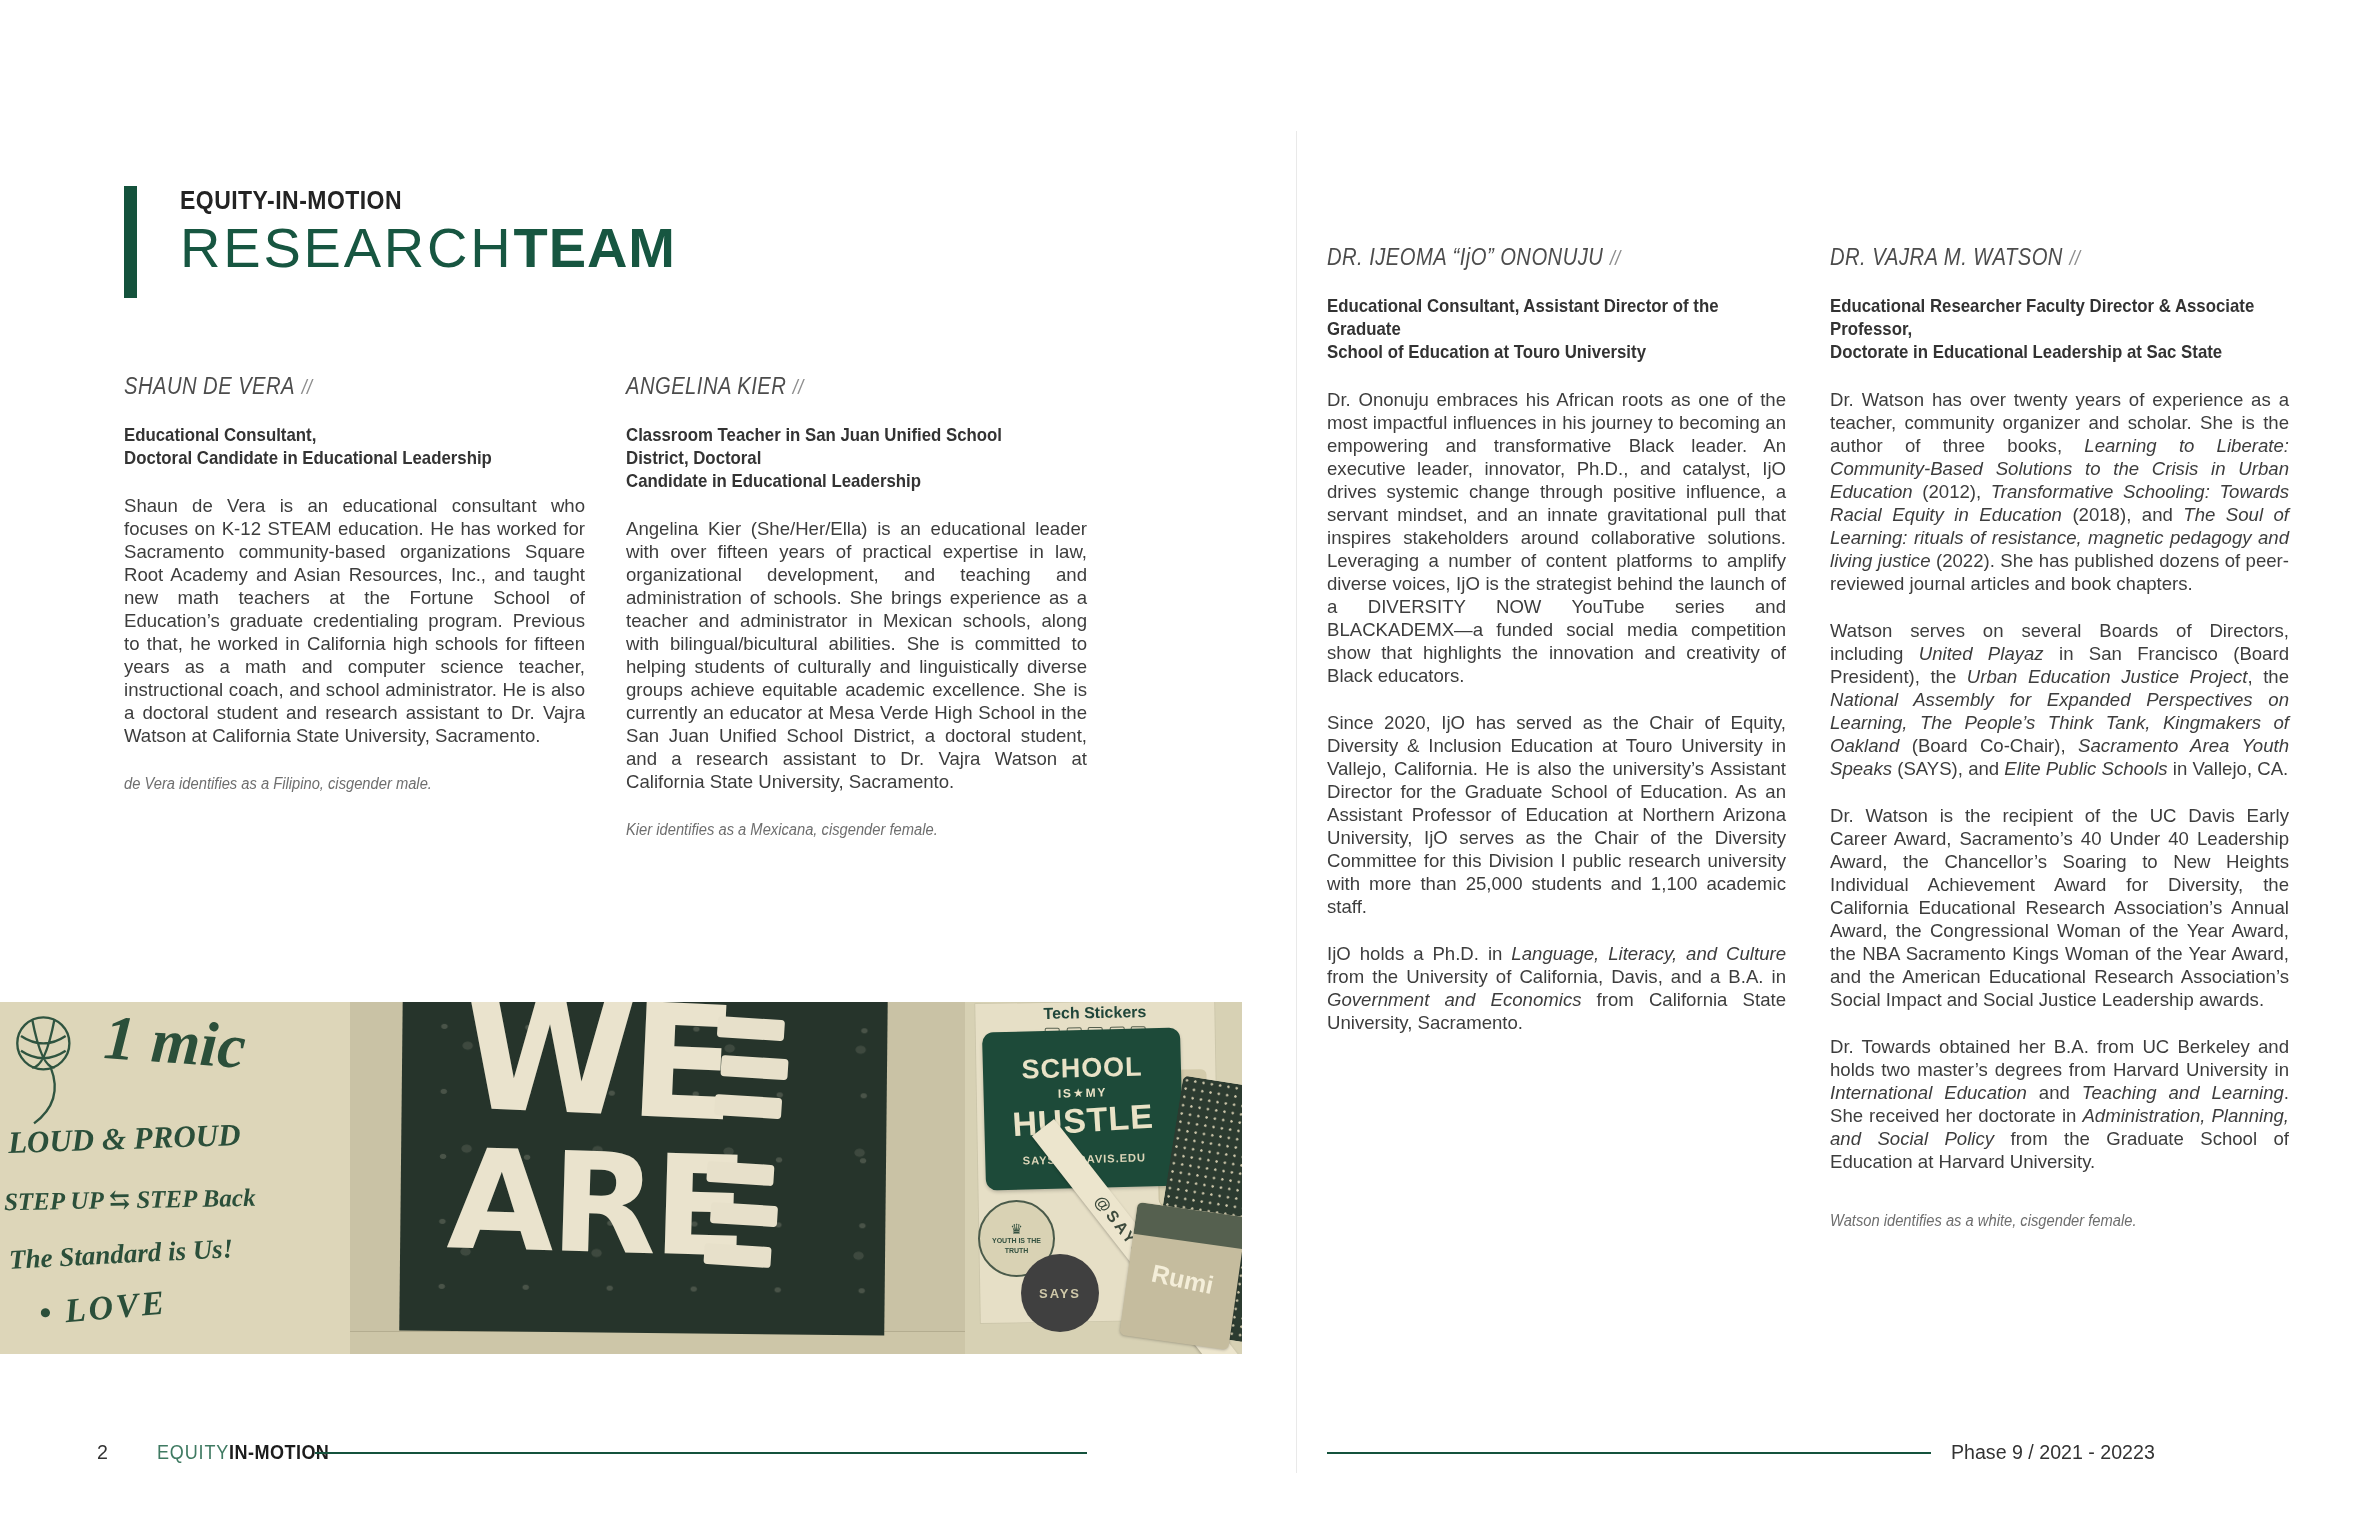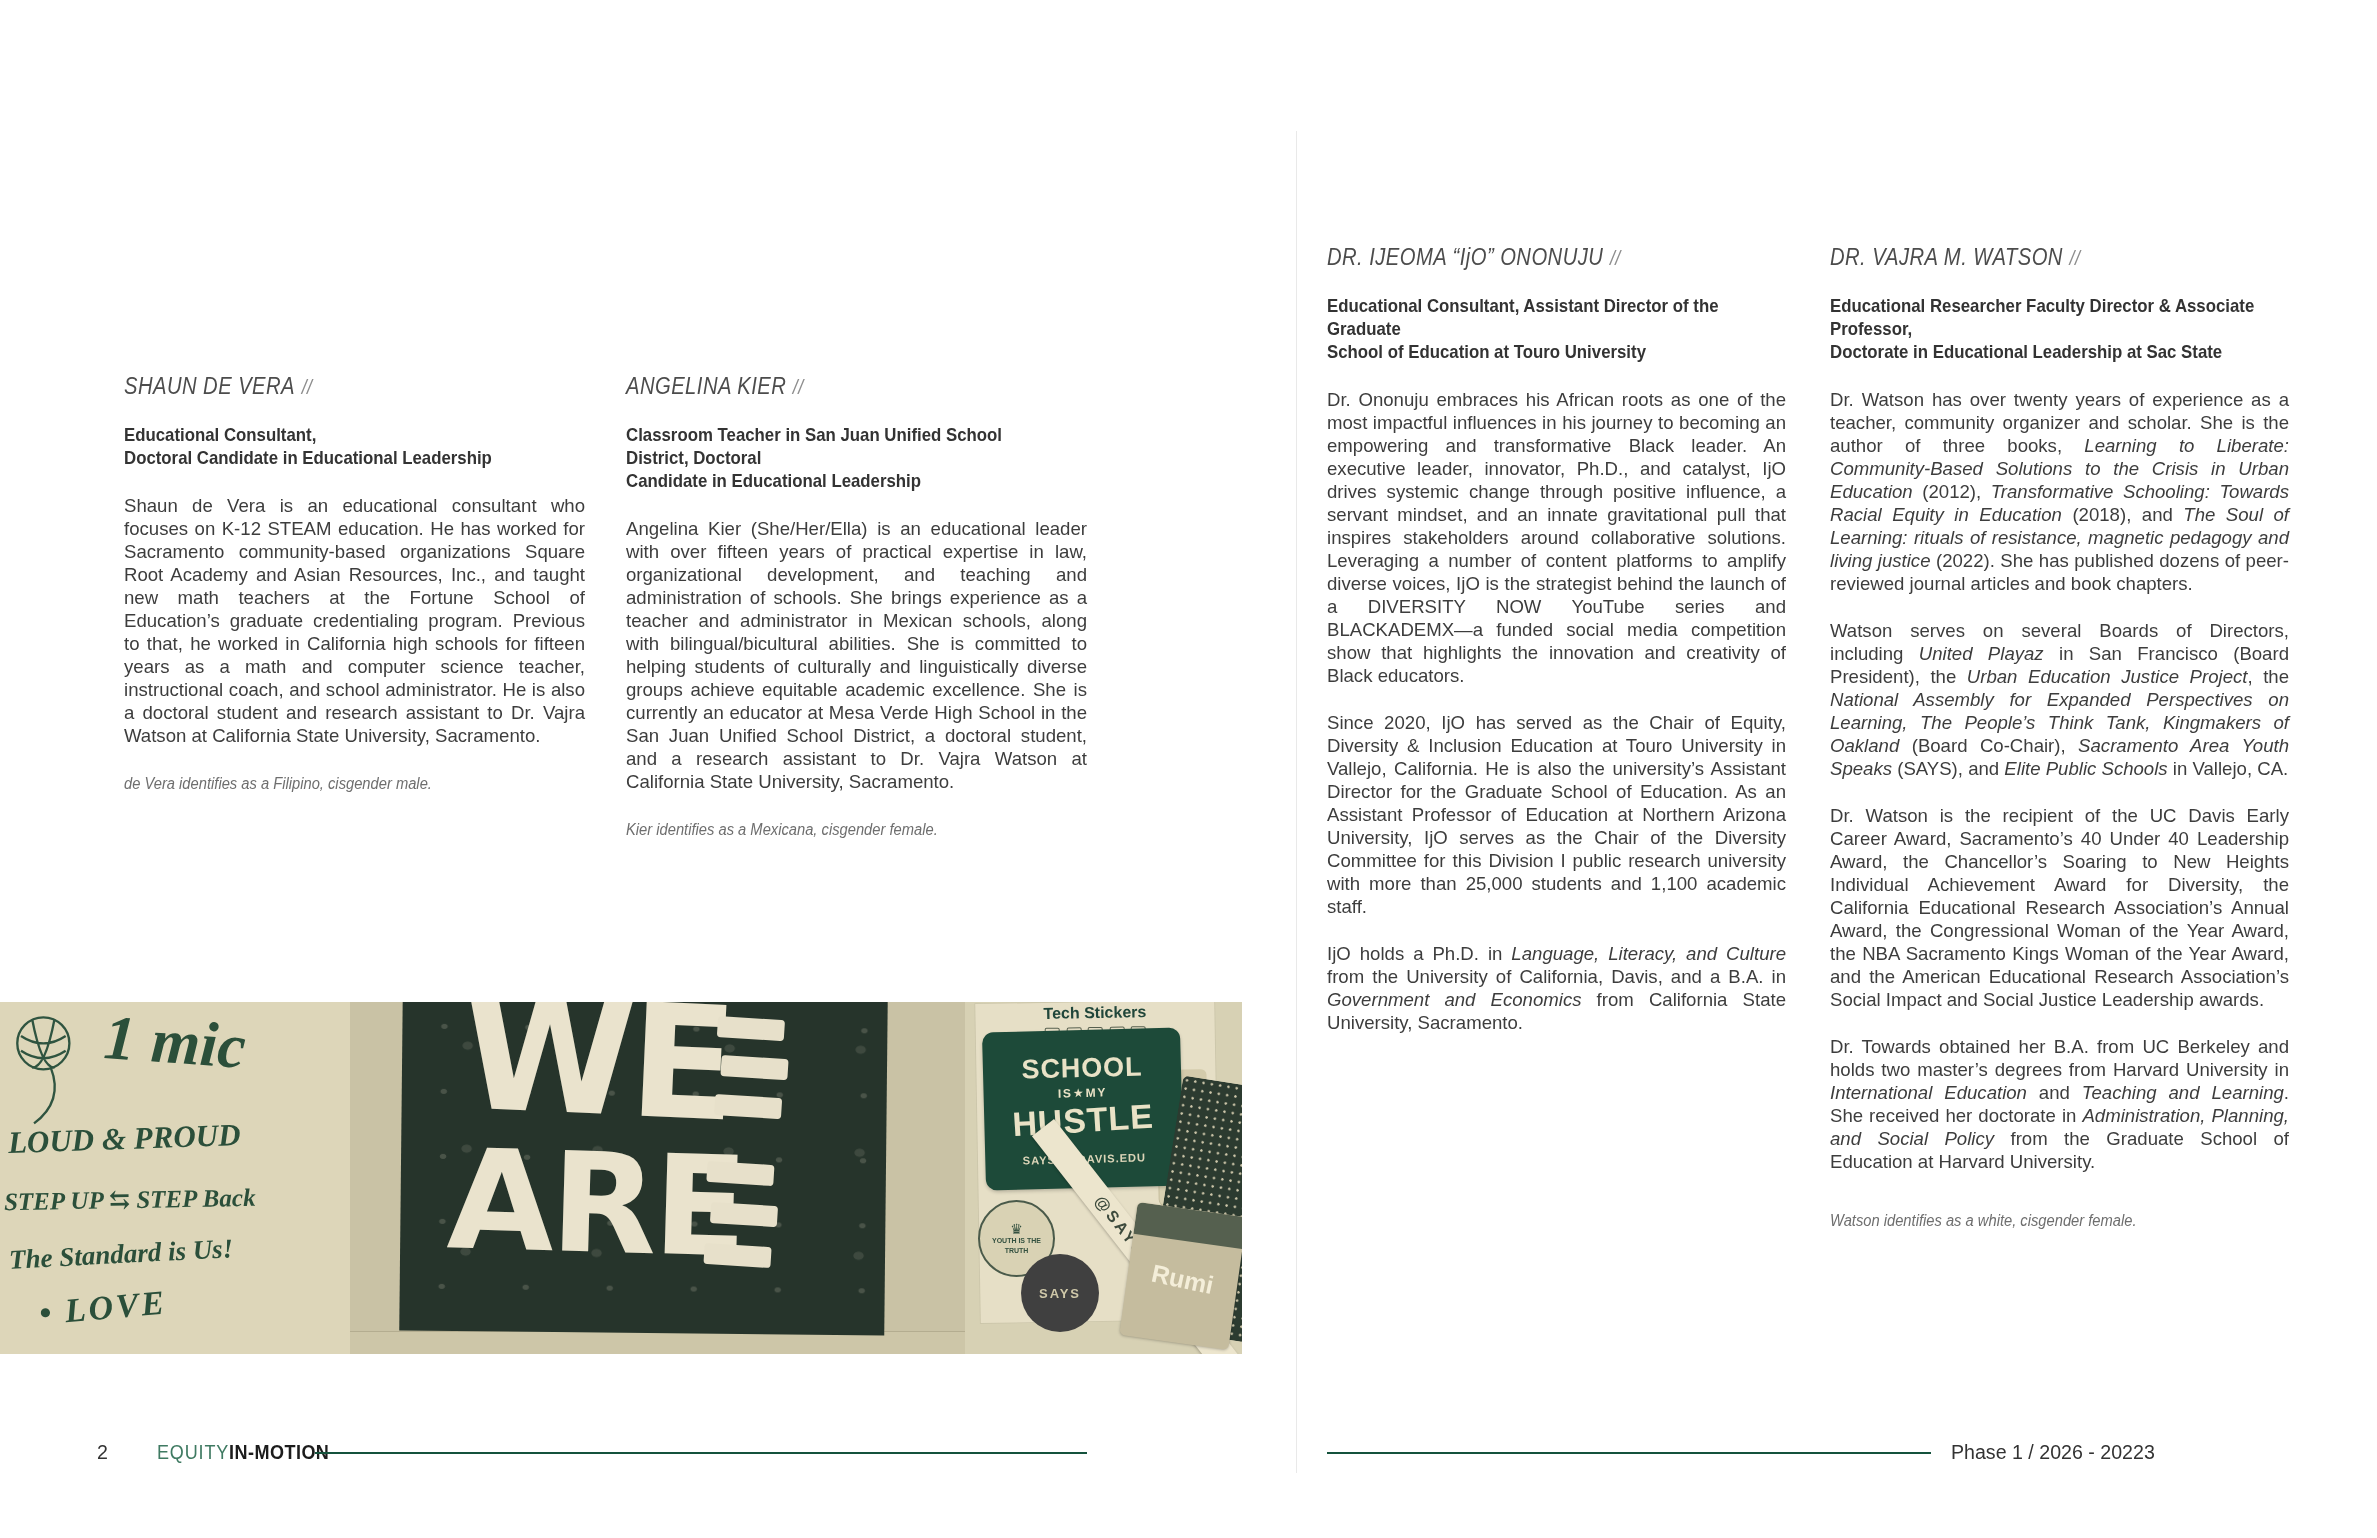"EQUITY-IN-MOTION" header.masthead { html: none -> <header> <div></div> <div> <div>EQUITY-IN-MOTION</div> <h1><span>RESEARCH</span><span>TEAM</span></h1> </div> </header> }
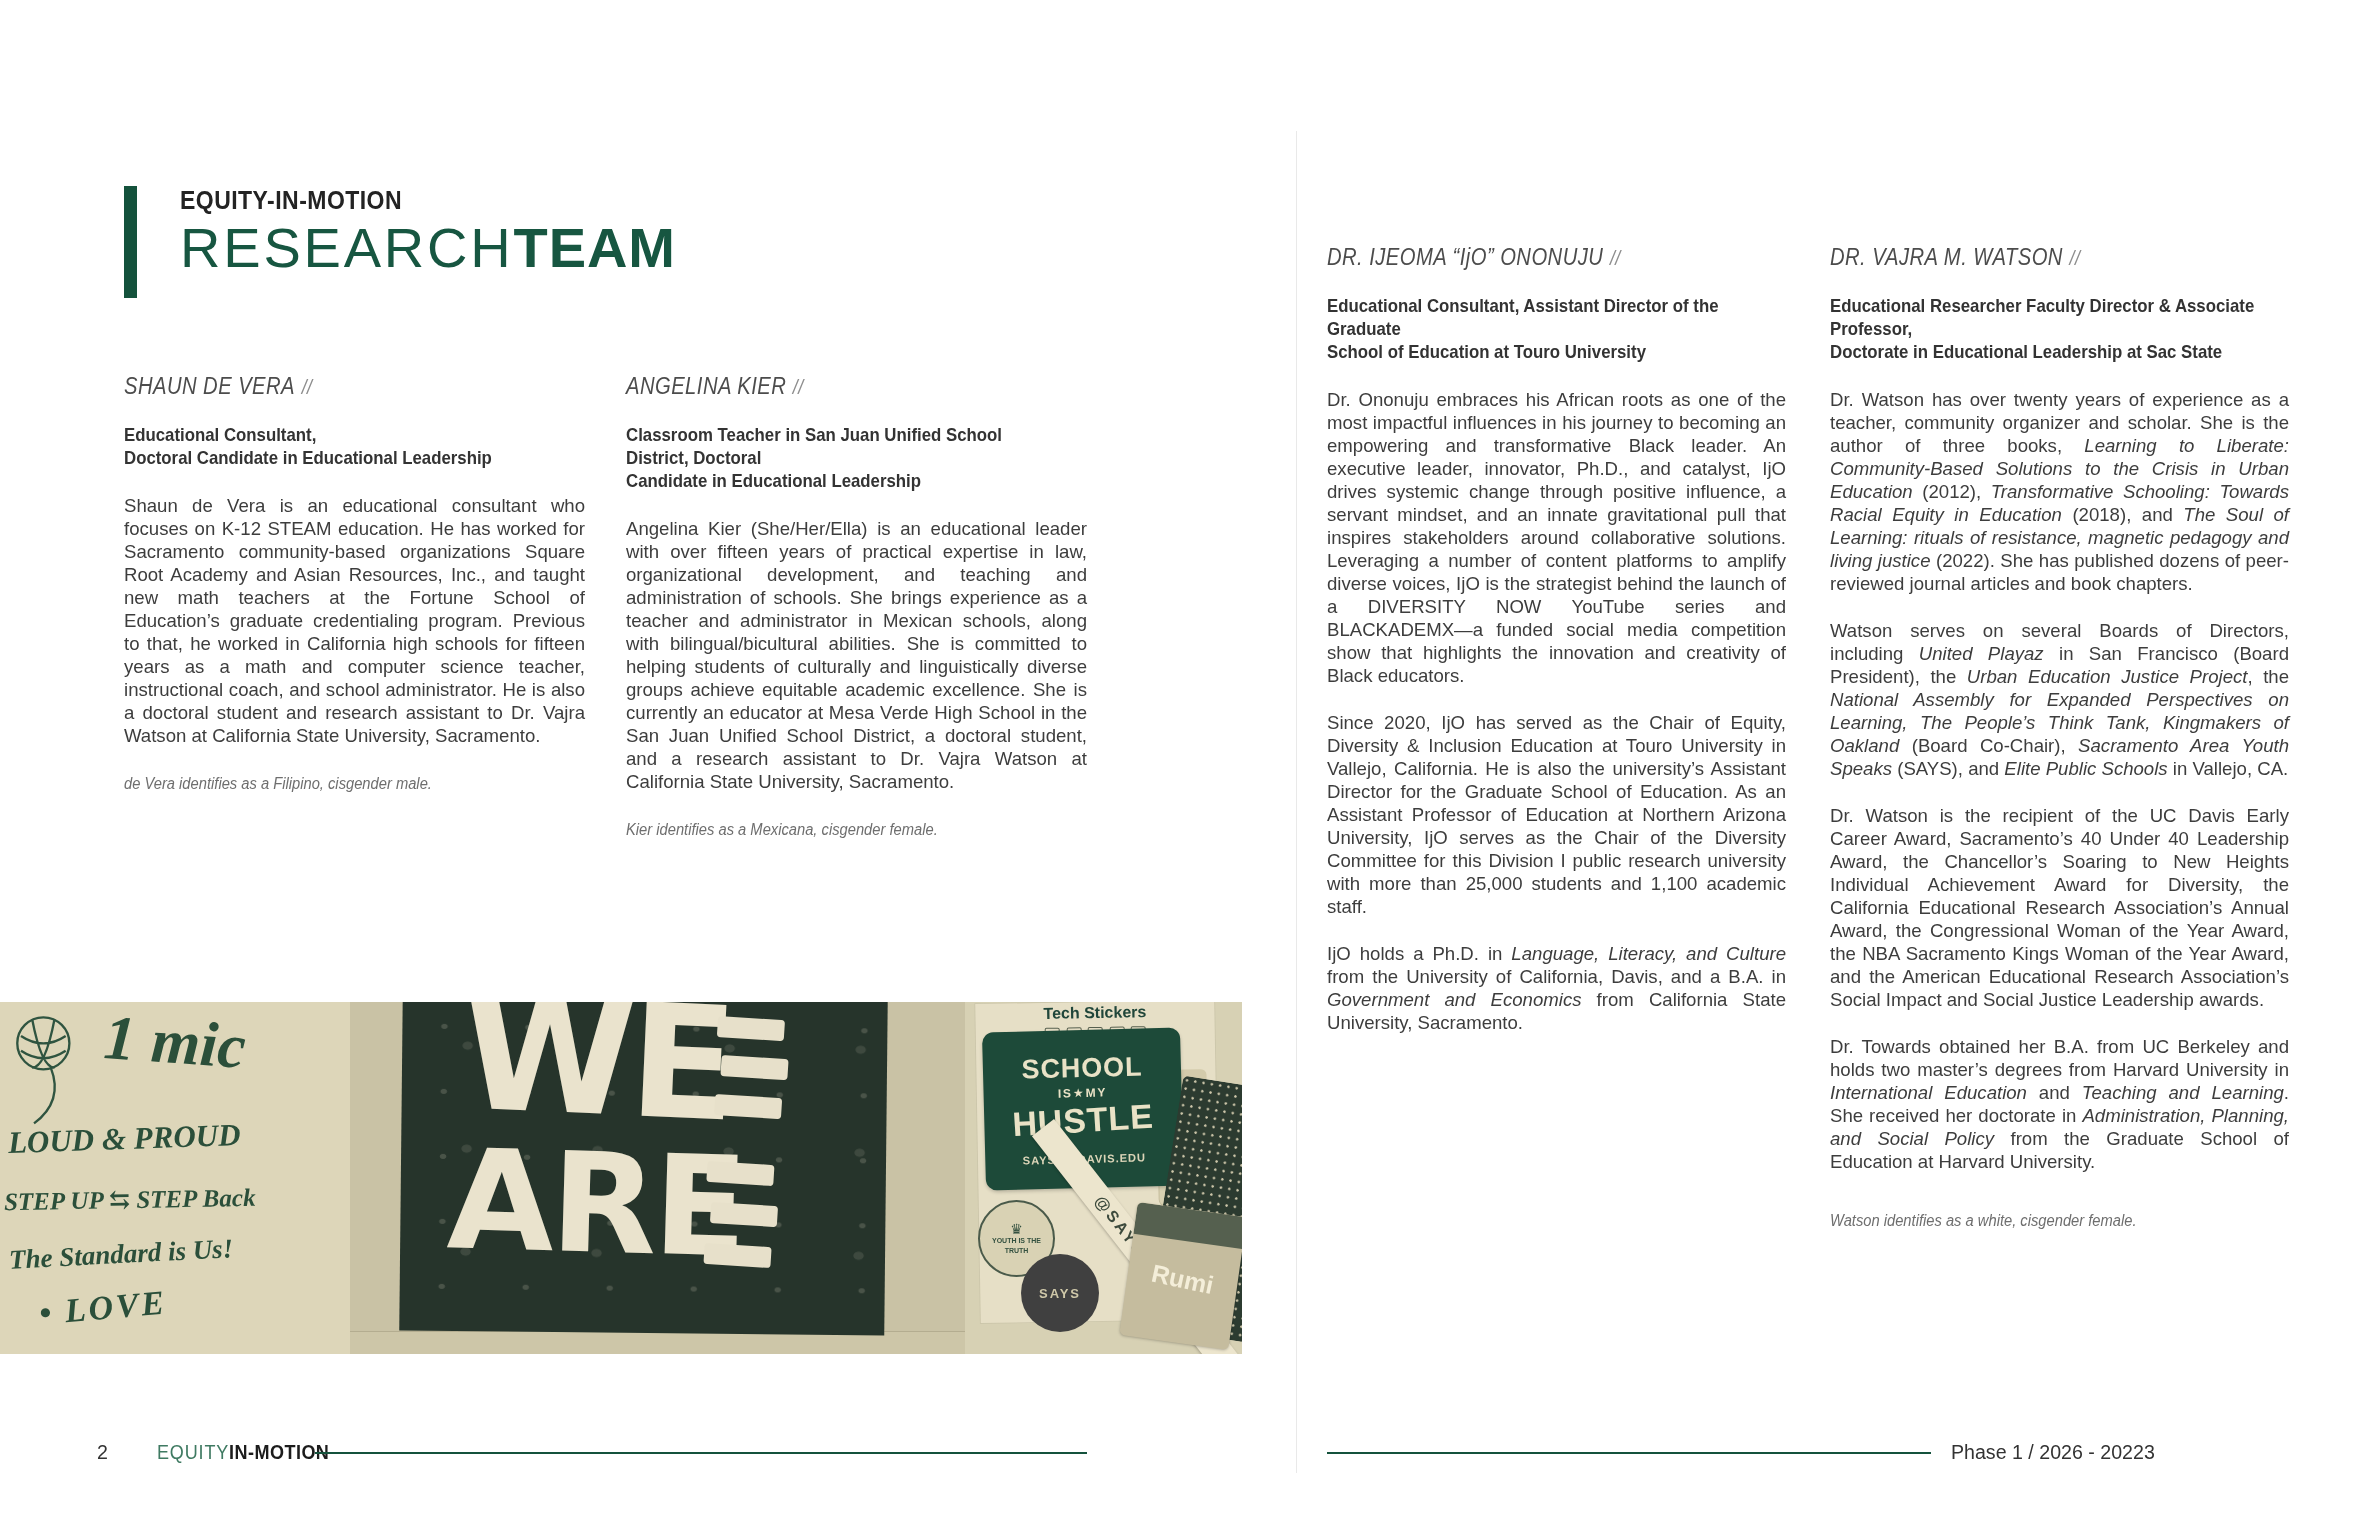"Phase 1 / 2026 -" div.footer-el { text: 1 / 2026 -> 9 / 2021 }
